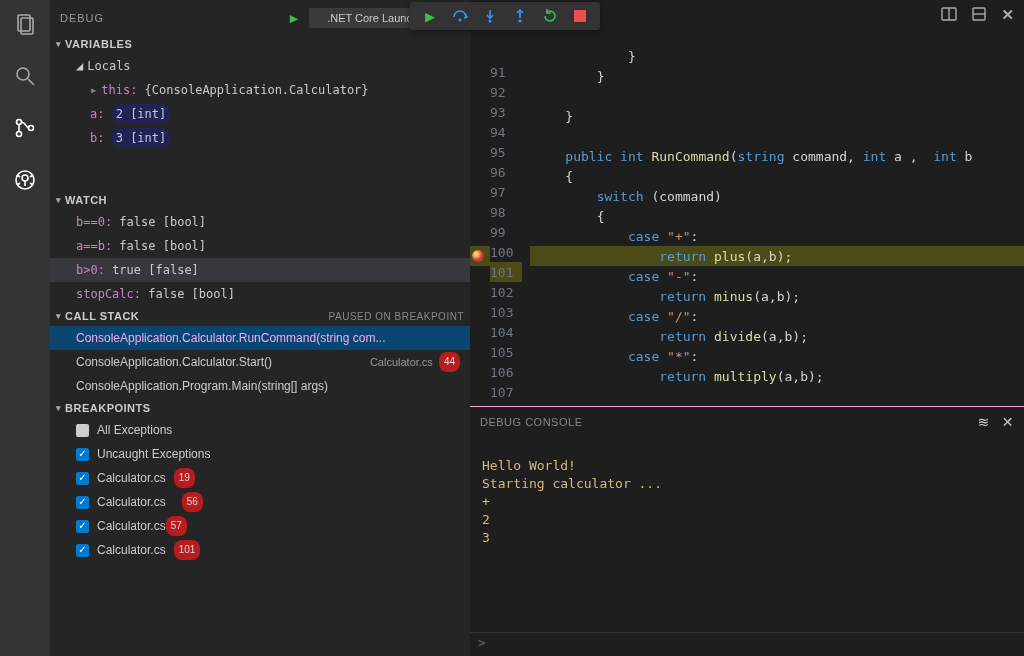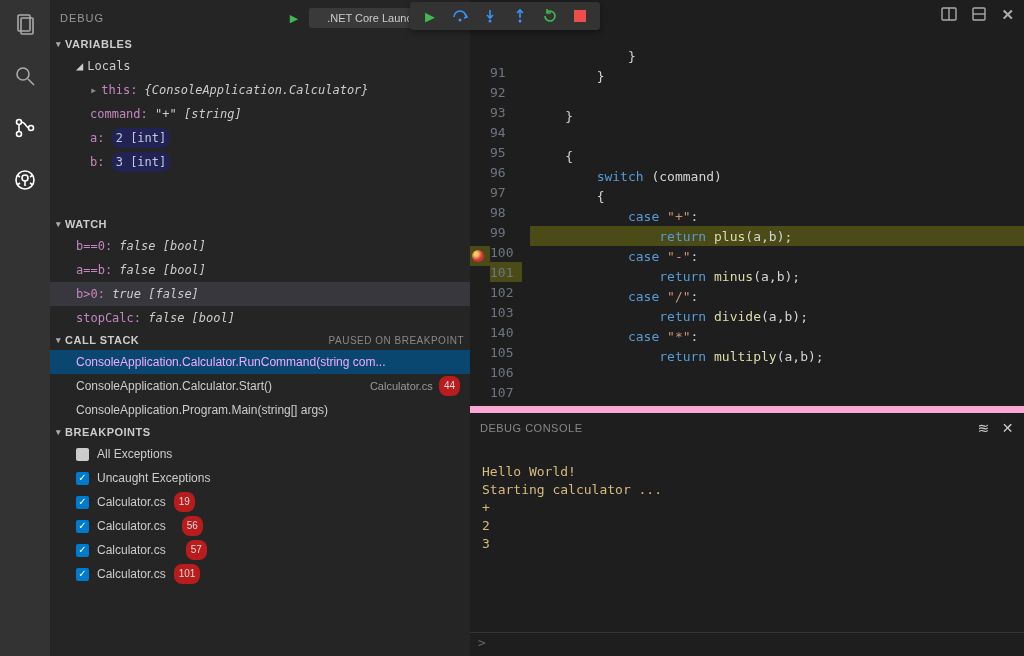"{ConsoleApplication.Calculator}" .row .v { font-style: italic -> none }
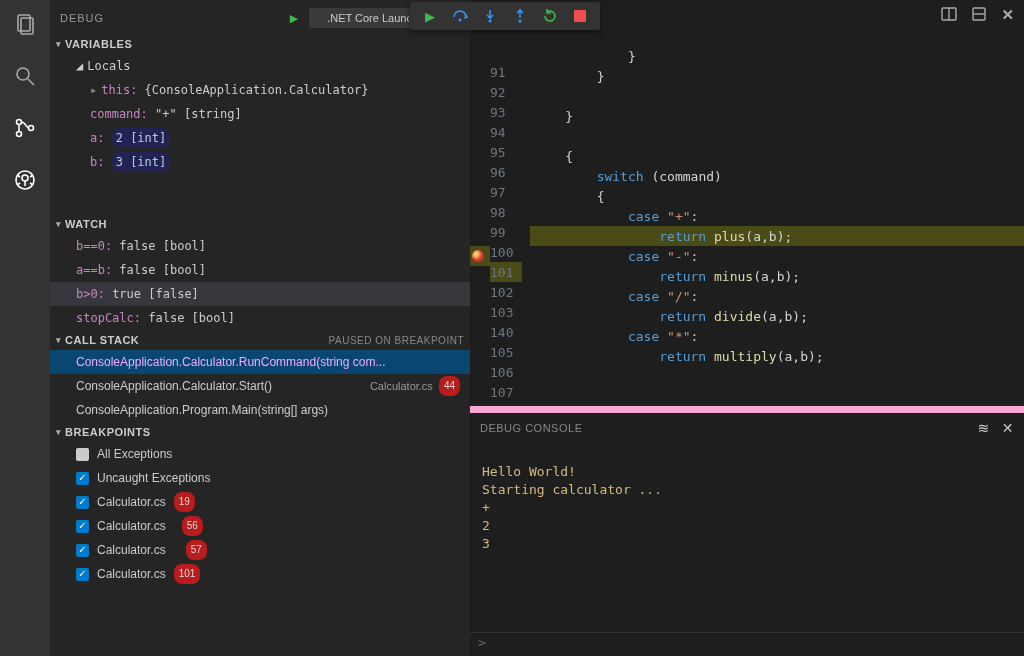"command:" div.row { html: <div> <span>command:</span>&nbsp; <span>"+" [string]</span> </div> -> none }
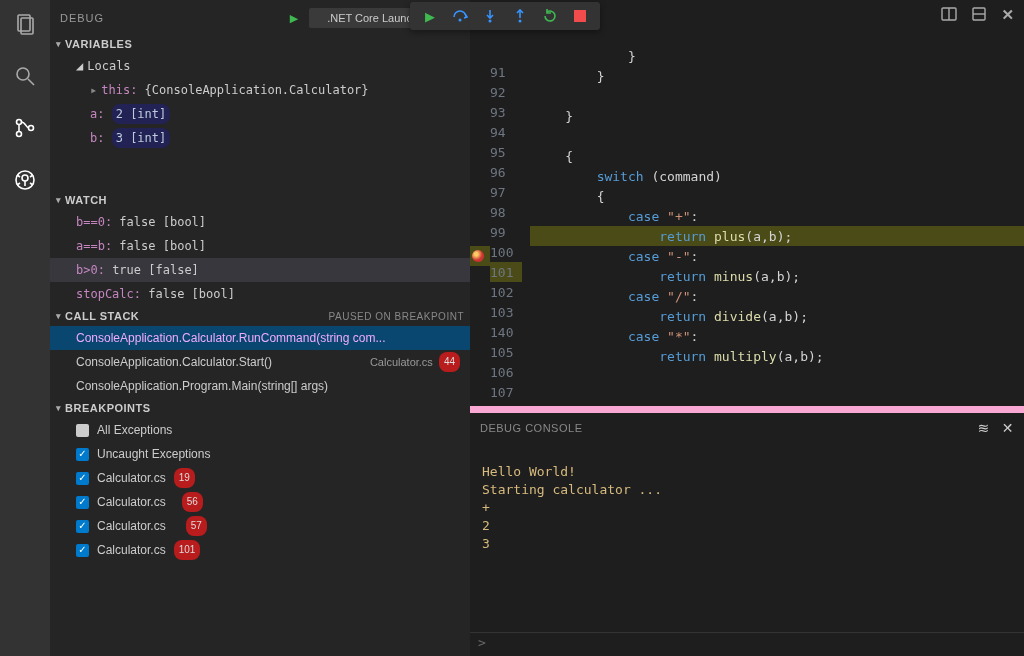"public int RunCommand(string command," div.line { html: none -> <div> <span> <span>public</span> <span>int</span> <span>RunCommand</span><span>(</span><span>string</span> <span>command,</span> <span>int</span> <span>a ,</span> <span>int</span> <span>b</span></span> </div> }
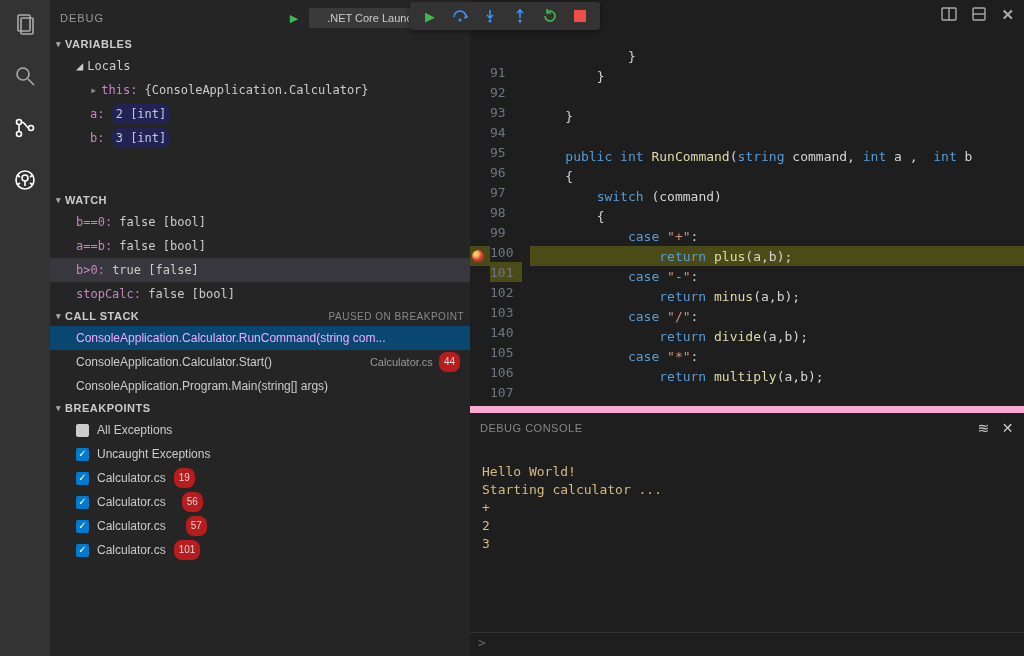"140" div.line { text: 140 -> 104 }
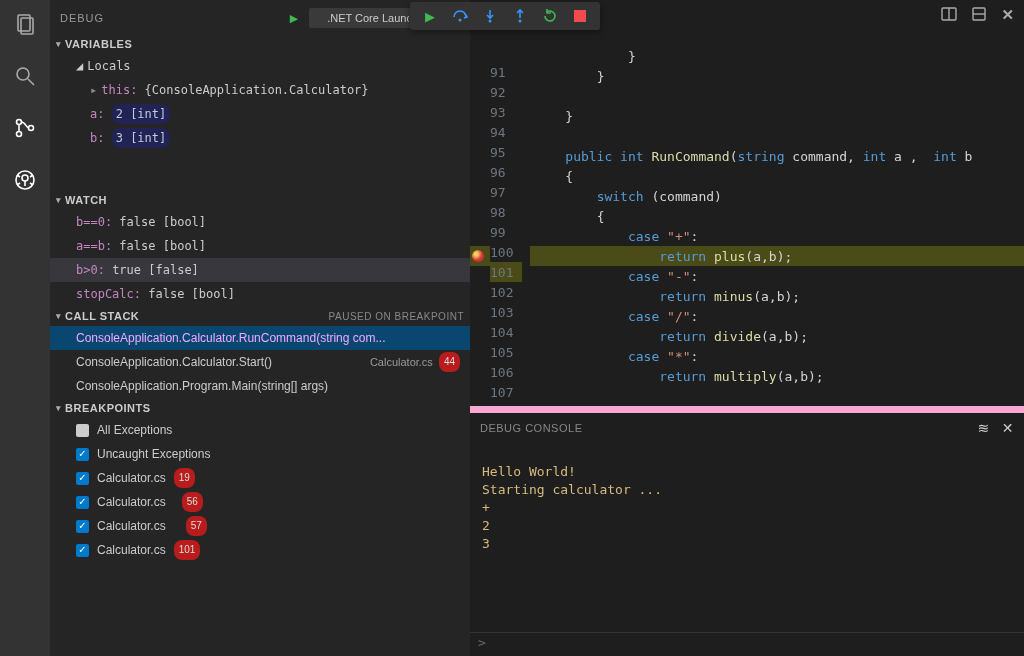"DEBUG CONSOLE" .dconsole { border-top: 7px solid #f9a8d4 -> 1px solid #f9a8d4 }
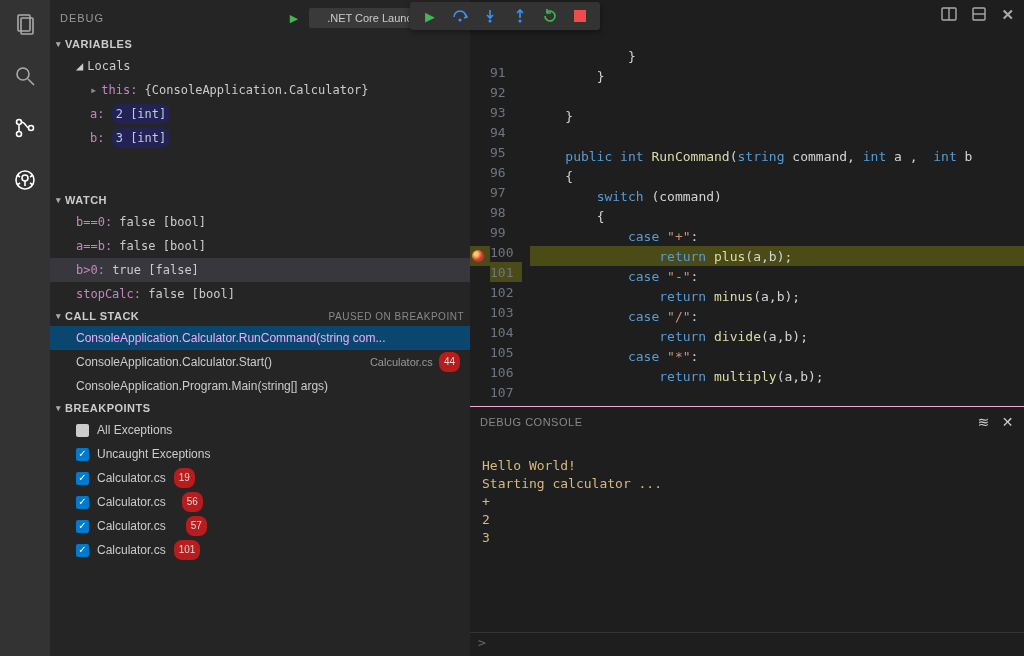"57" span.badge { margin-left: 20px -> 0 }
